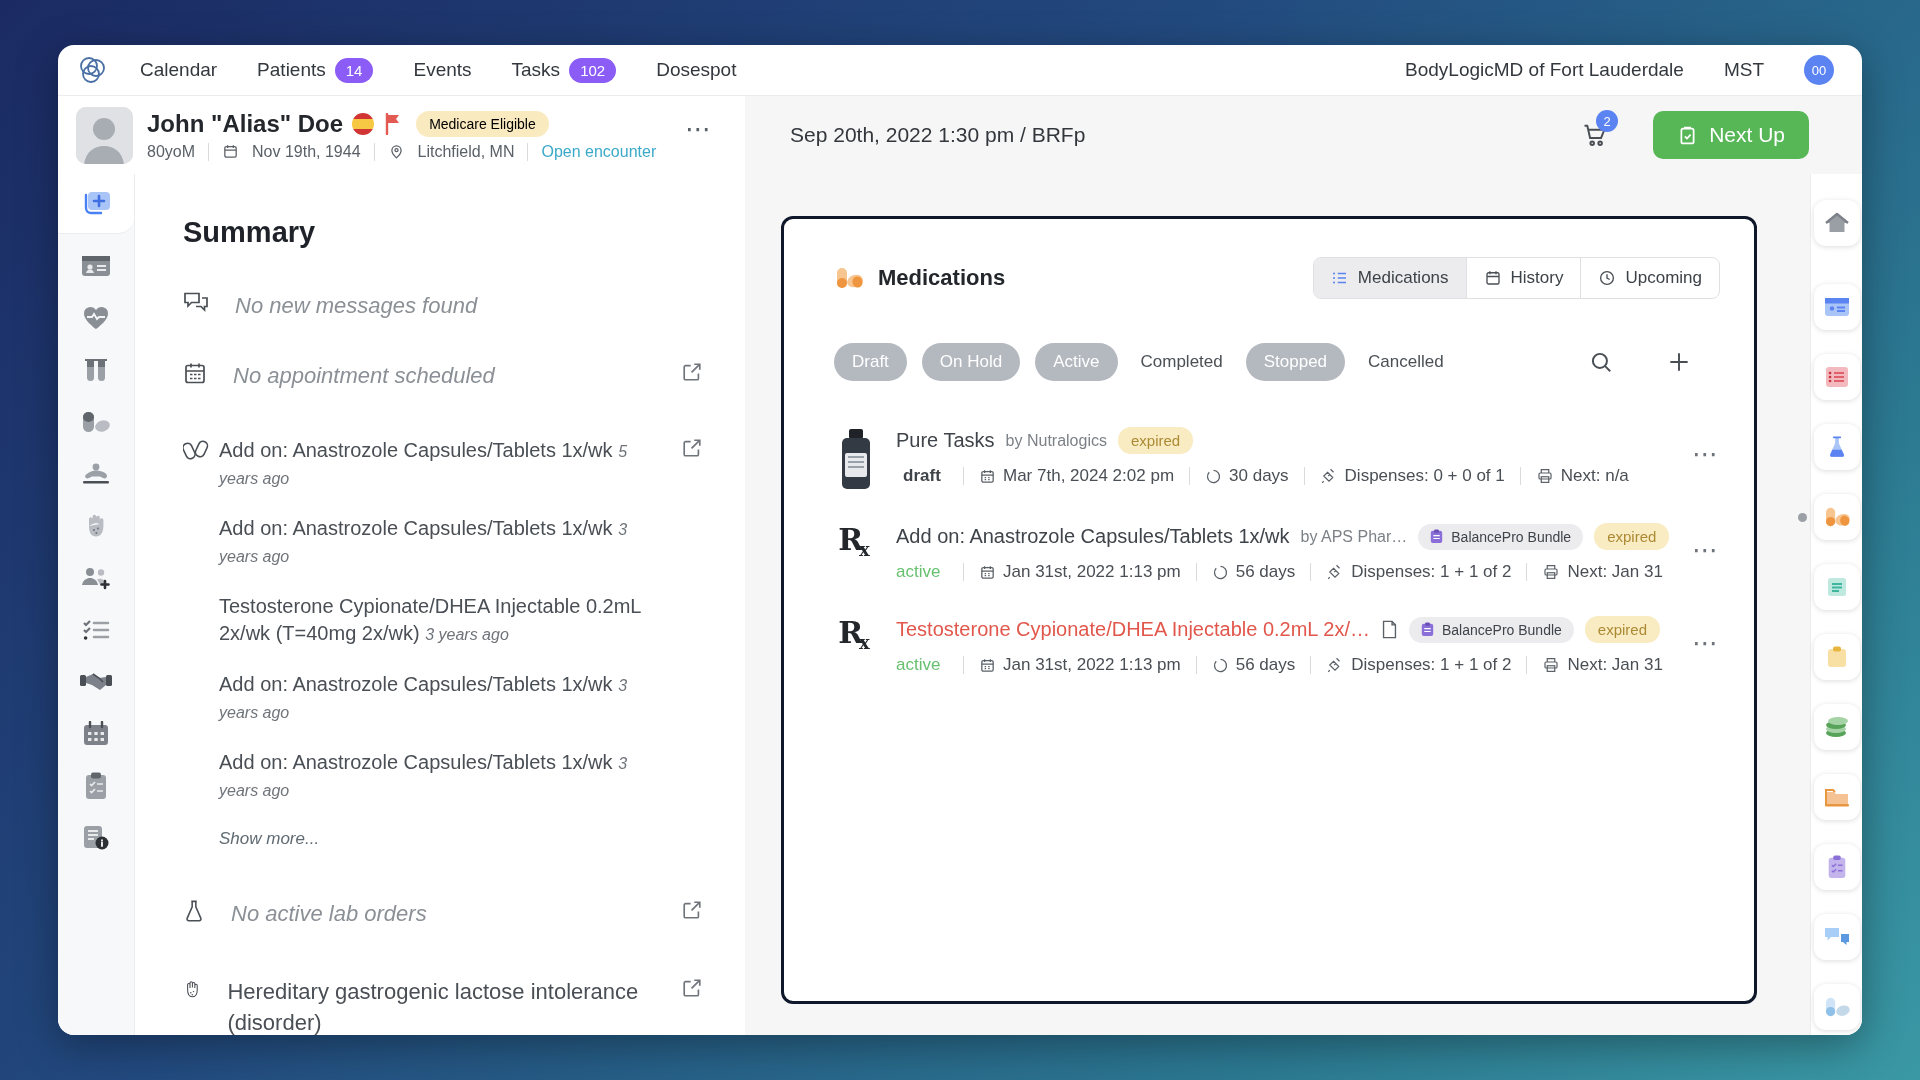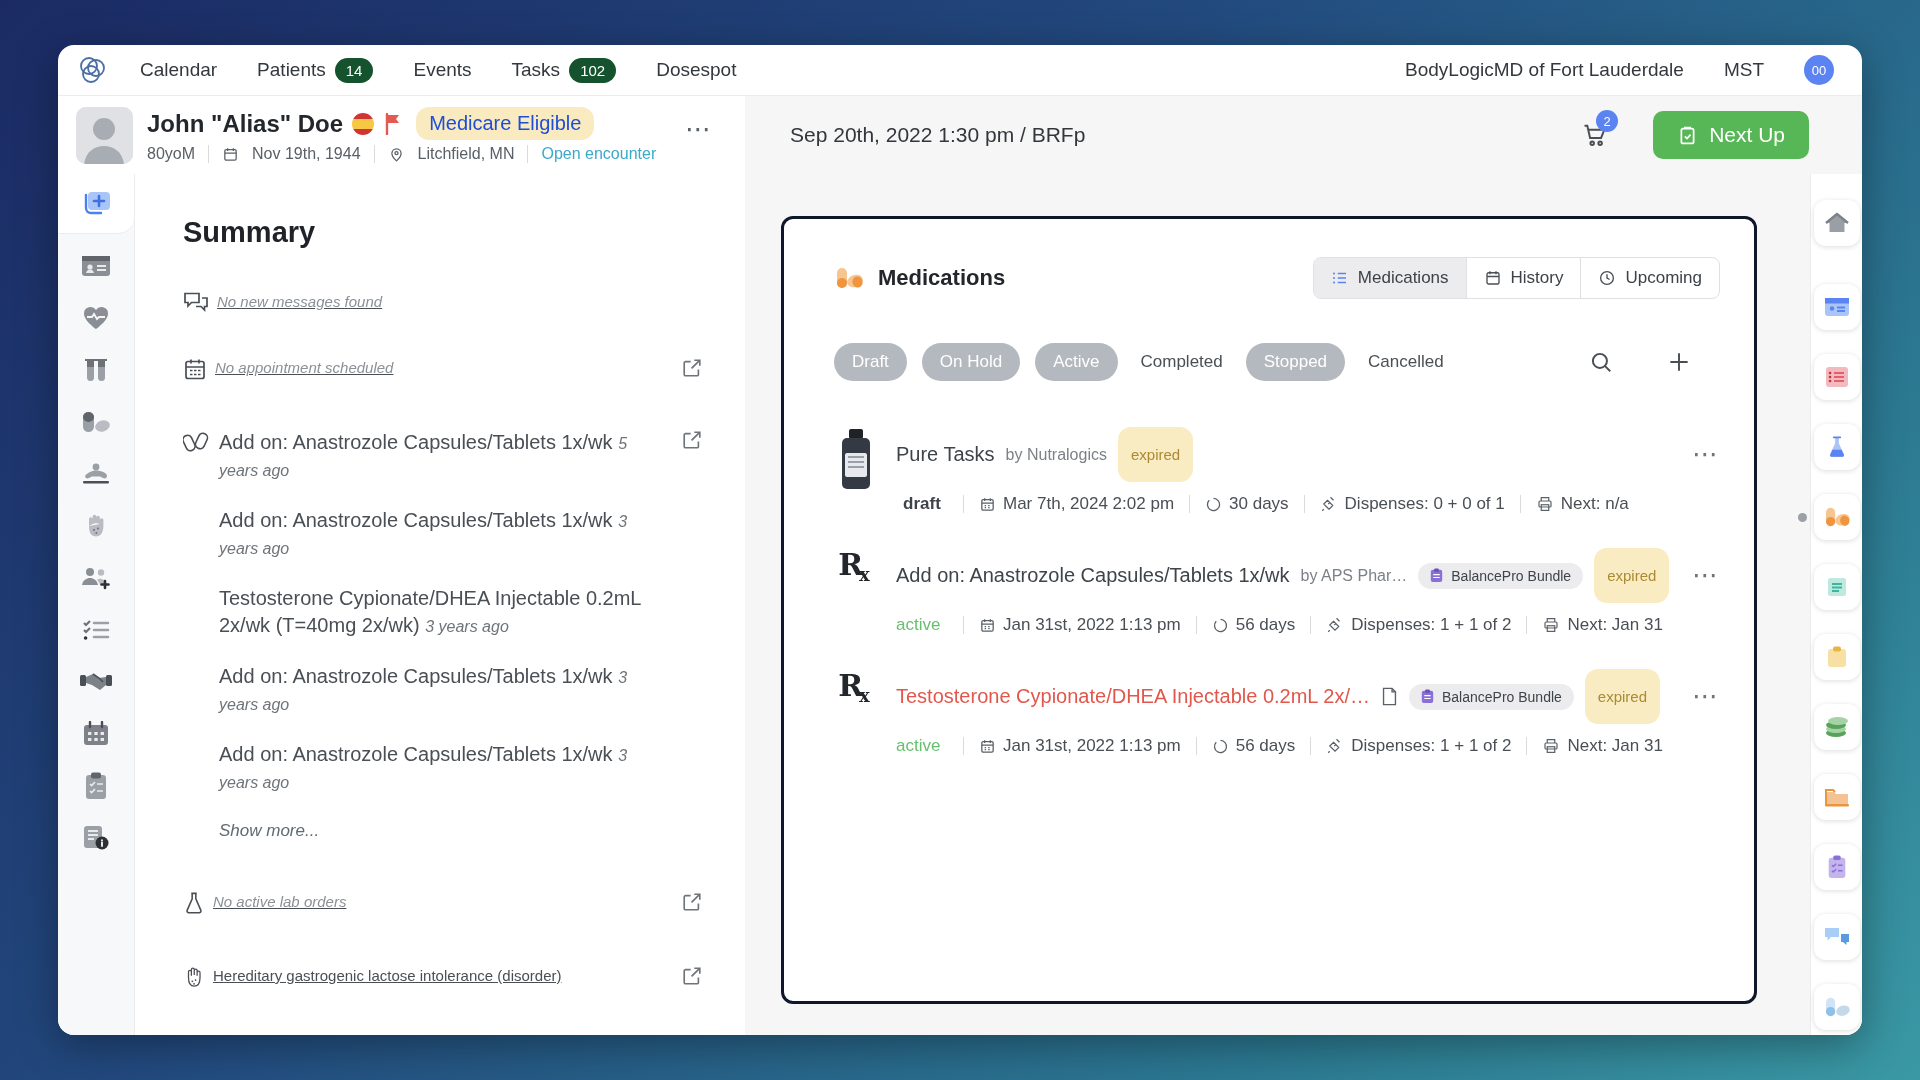"14" .nav-badge { background: #14532d -> #8b5cf6 }
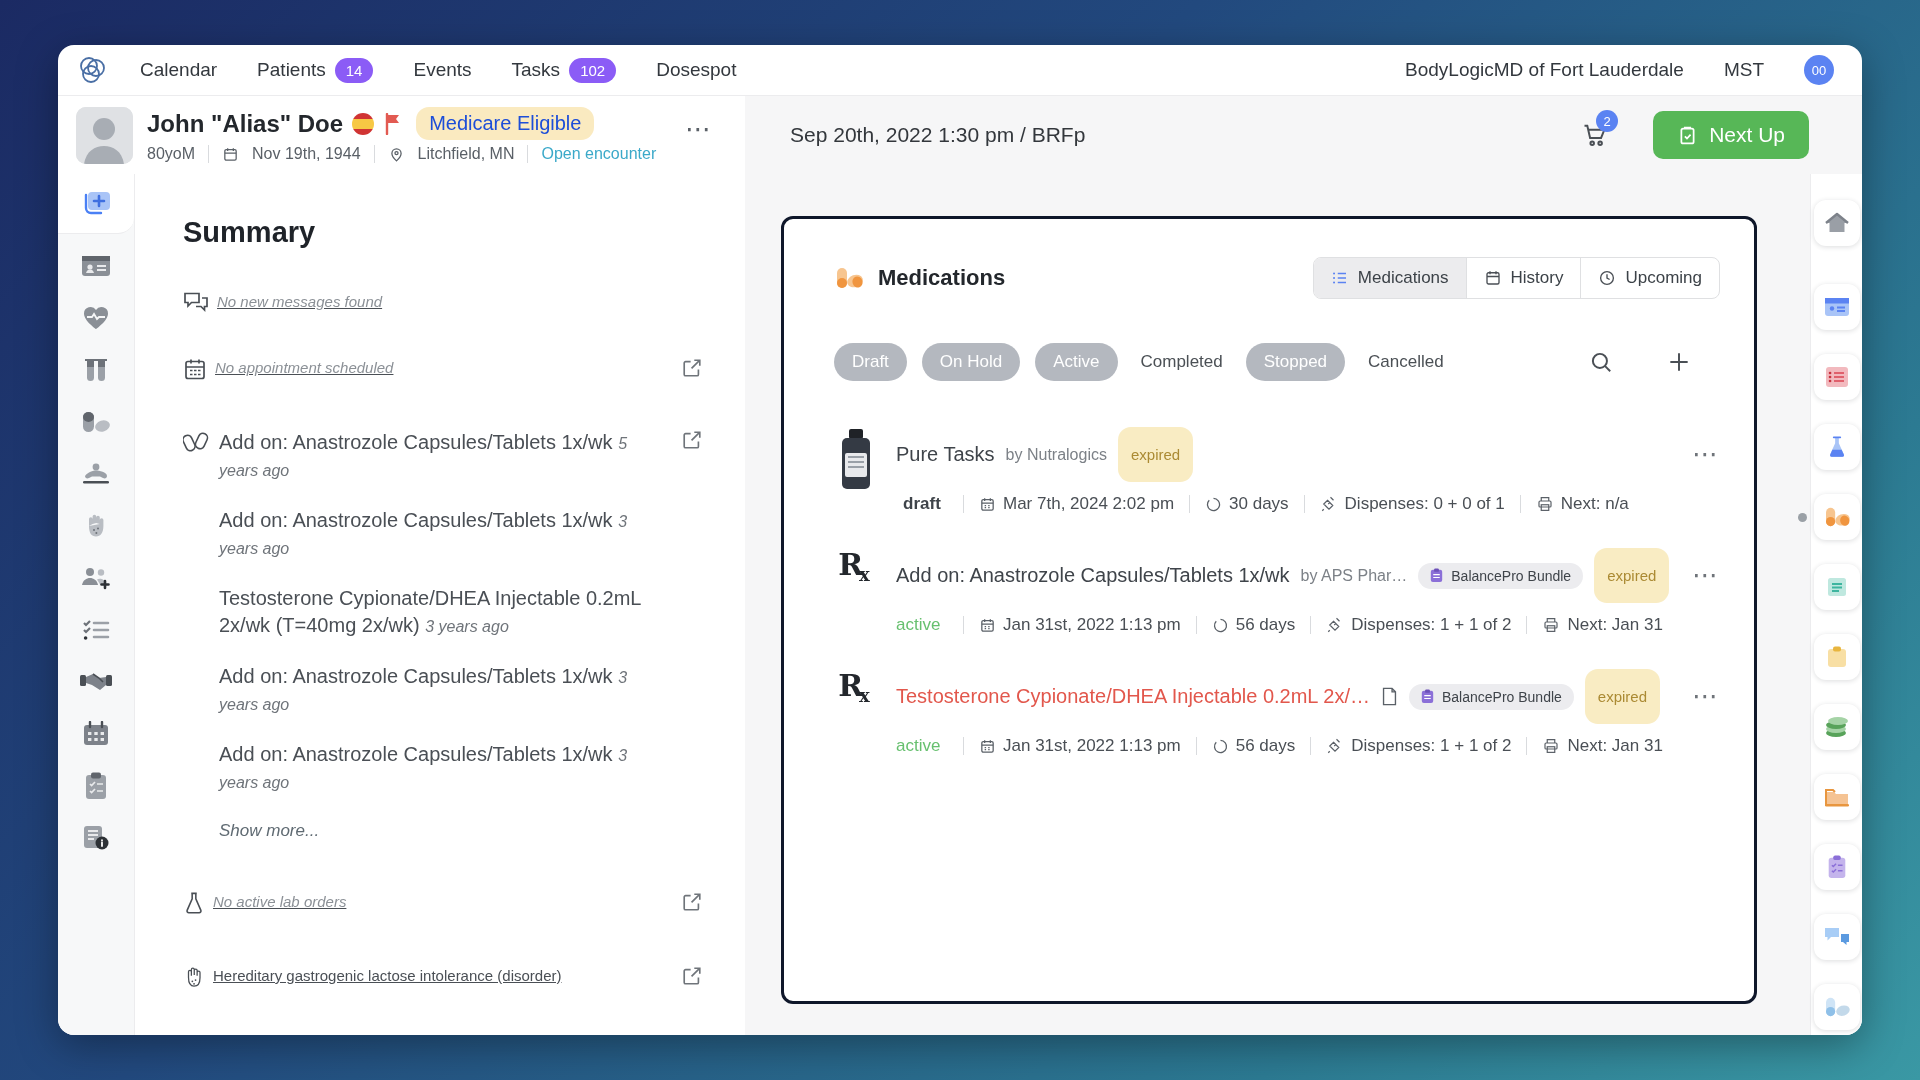"Medicare Eligible" .medicare-badge { color: #1d4ed8 -> #000000; font-size: 20px -> 14px }
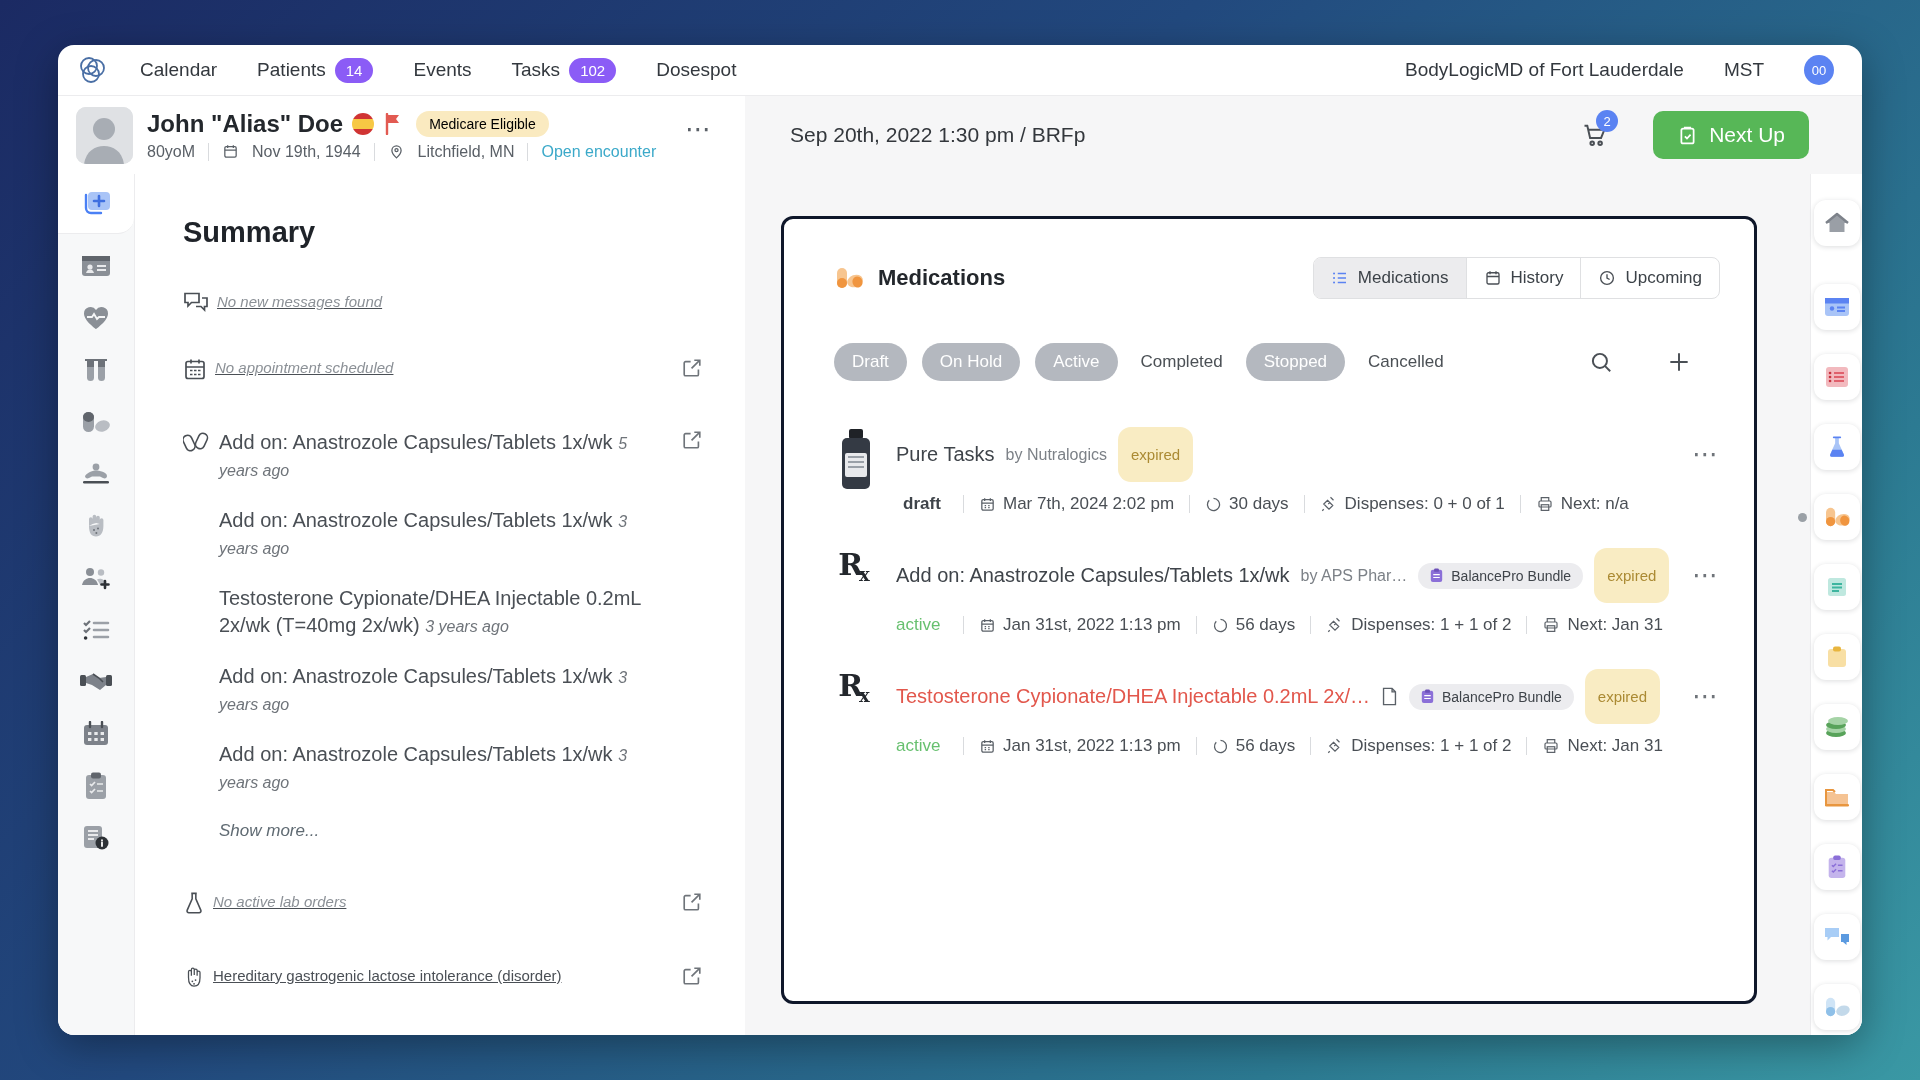"No new messages found" .summary-item { font-size: 15px -> 22px; gap: 8px -> 26px; text-decoration: underline -> none }
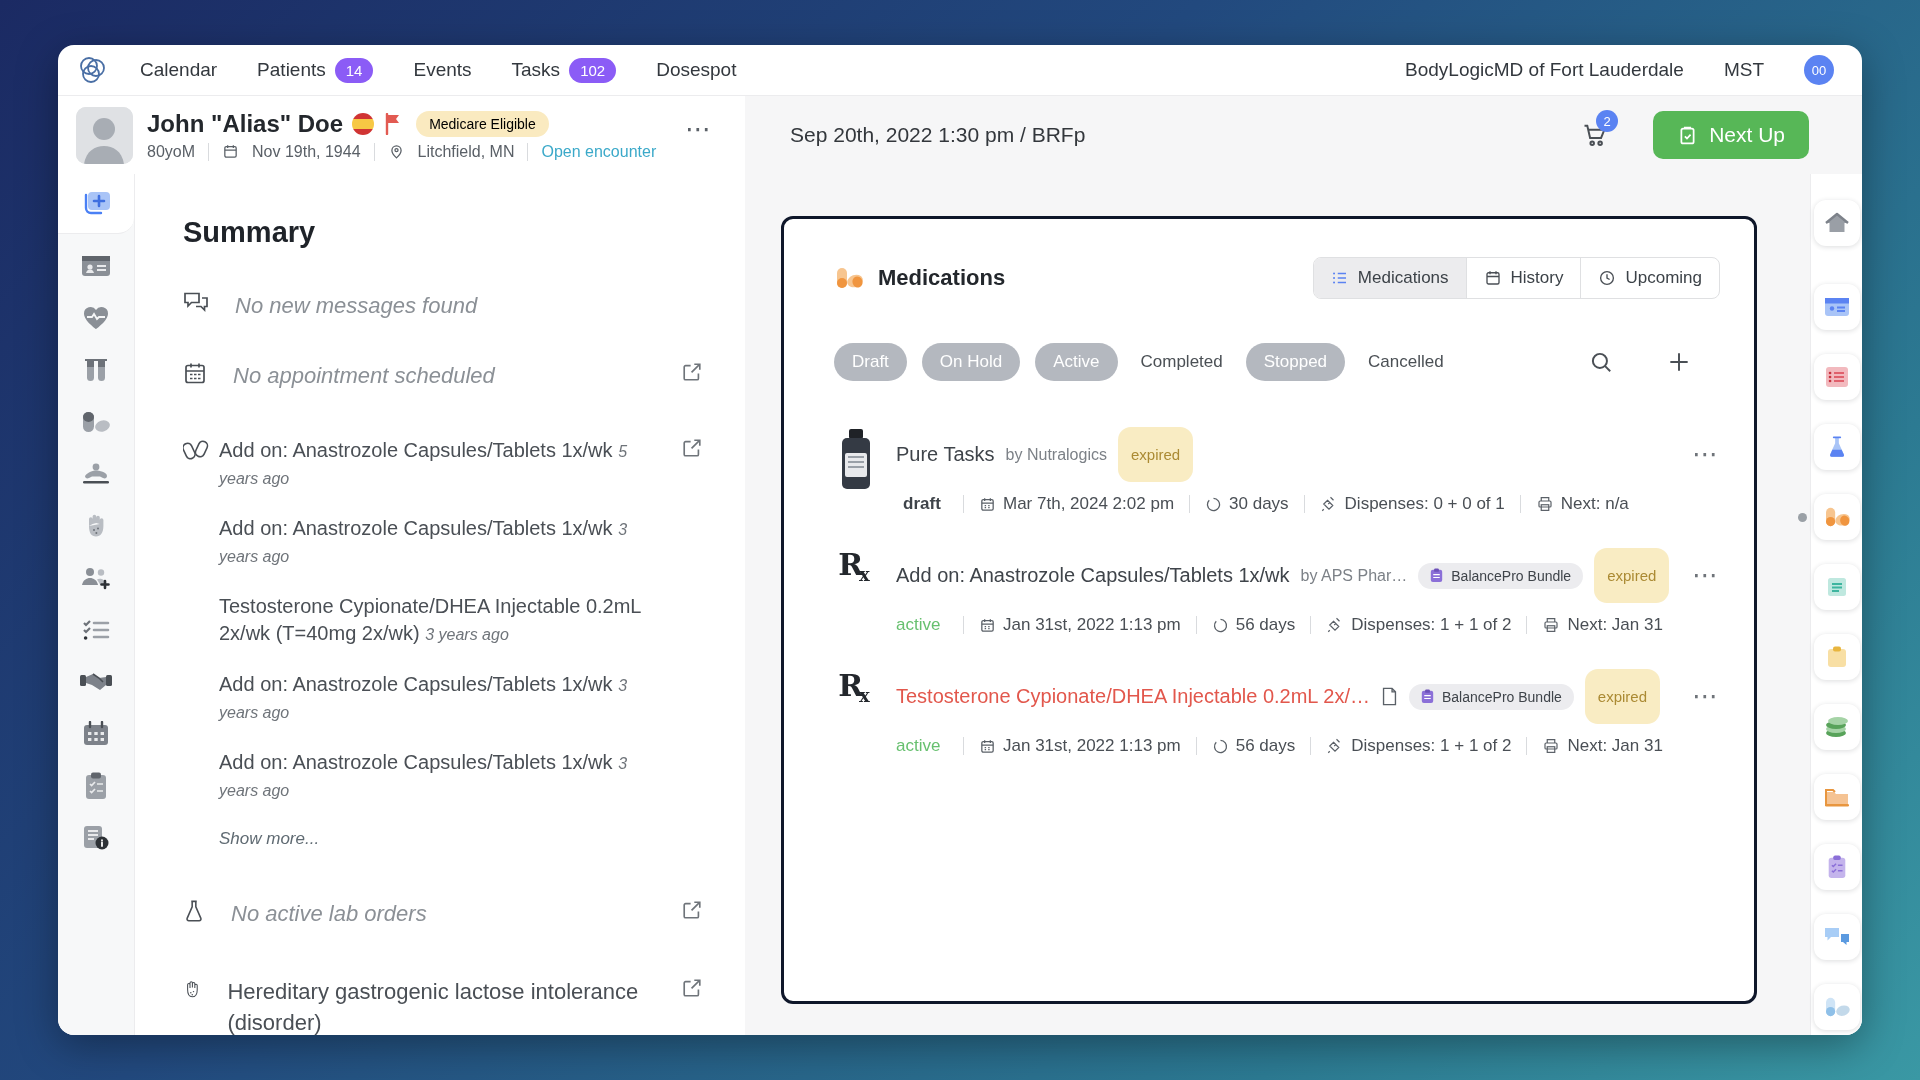"expired" .badge-expired { padding: 19px 13px -> 5px 13px }
